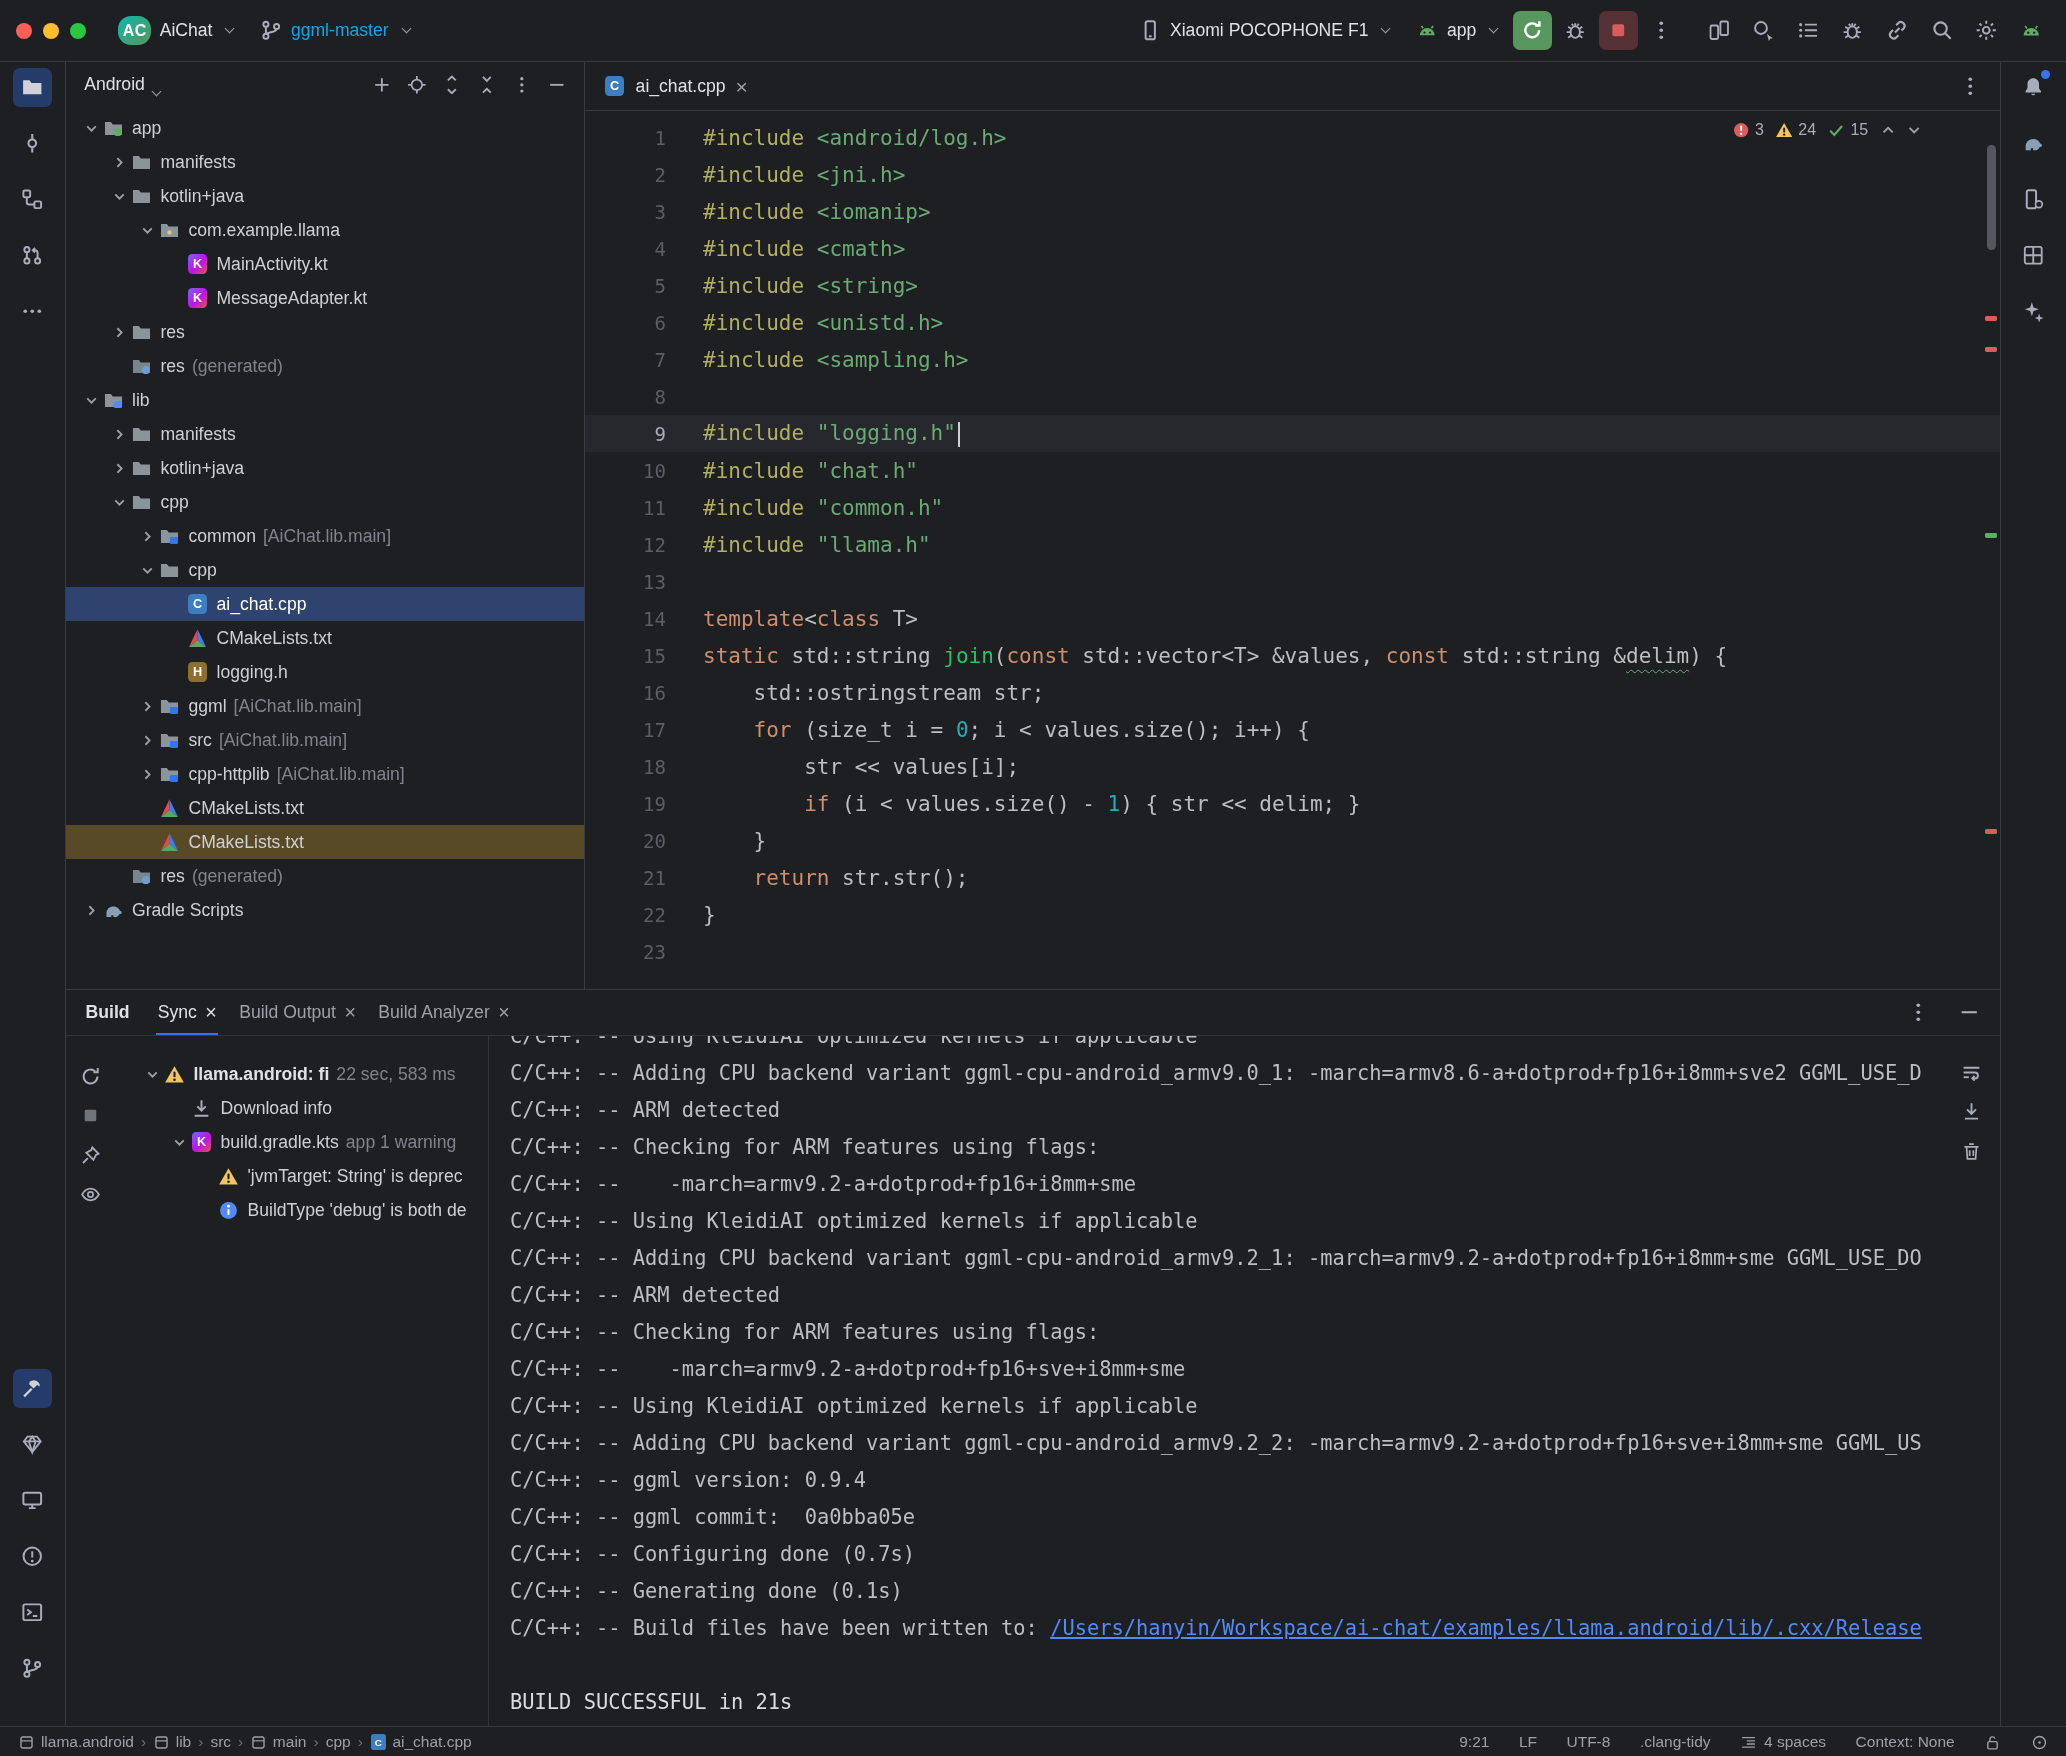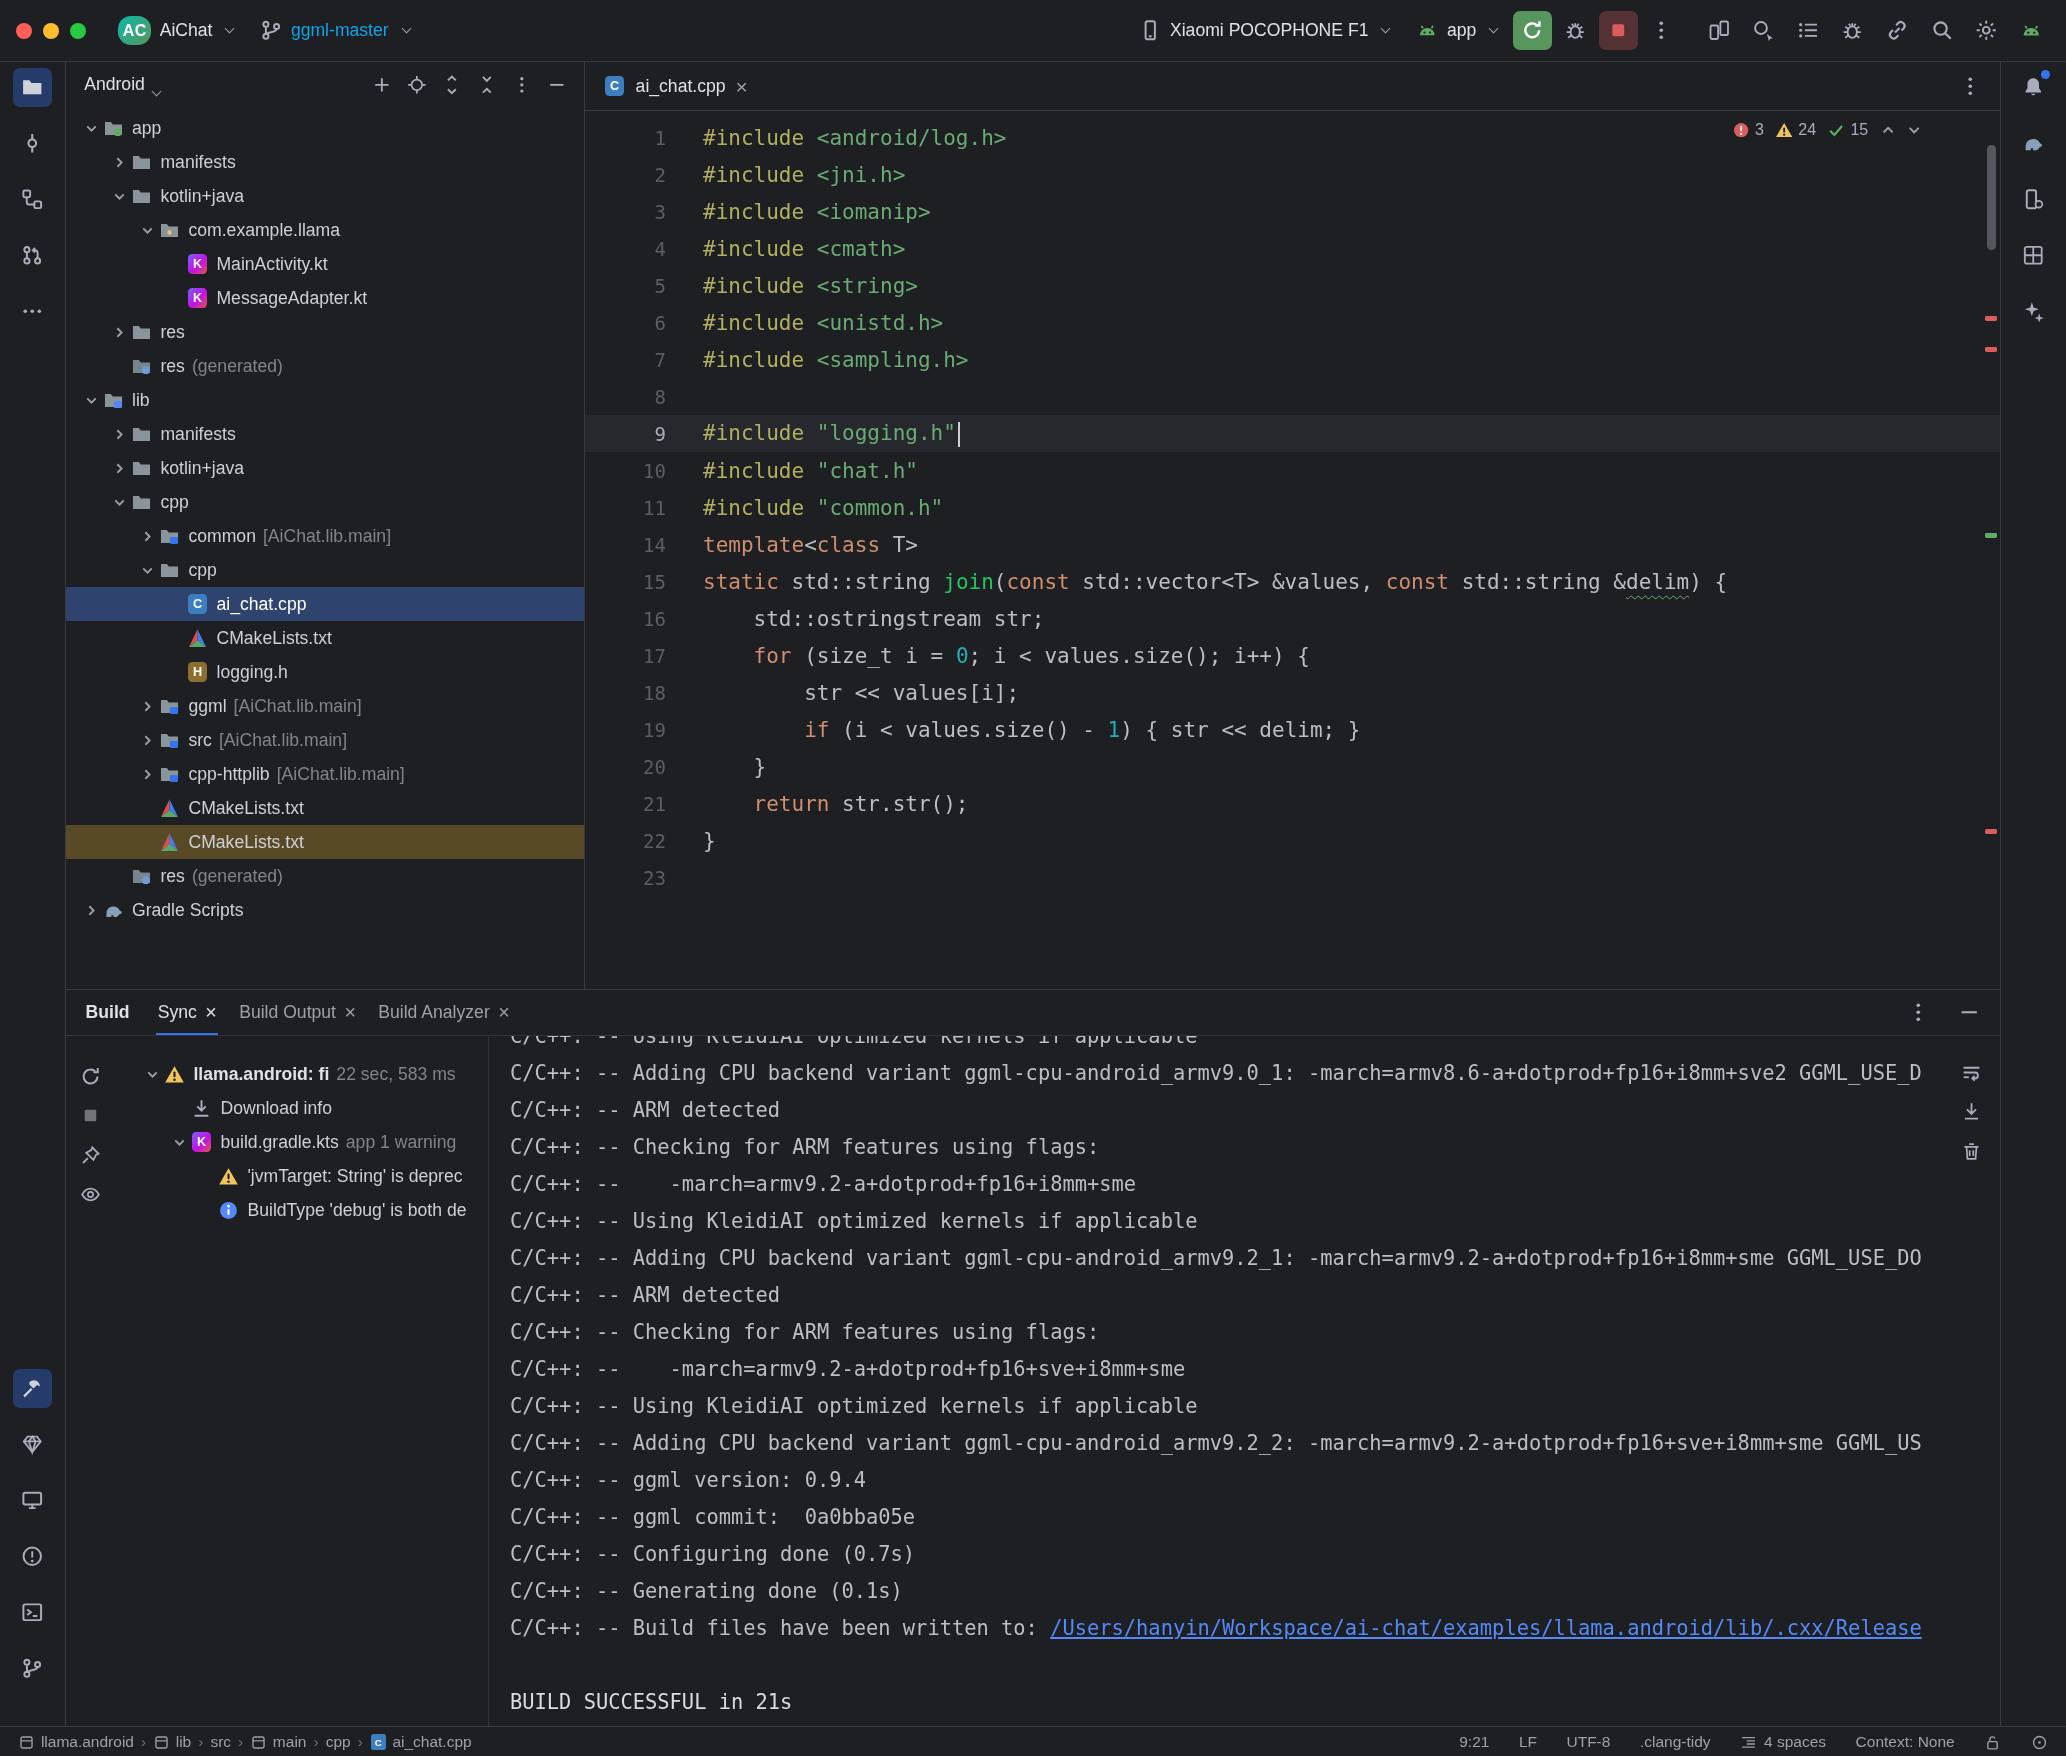"12" div.cline { html: none -> <div><span>12</span><span><span>#include </span><span>"llama.h"</span></span></div> }
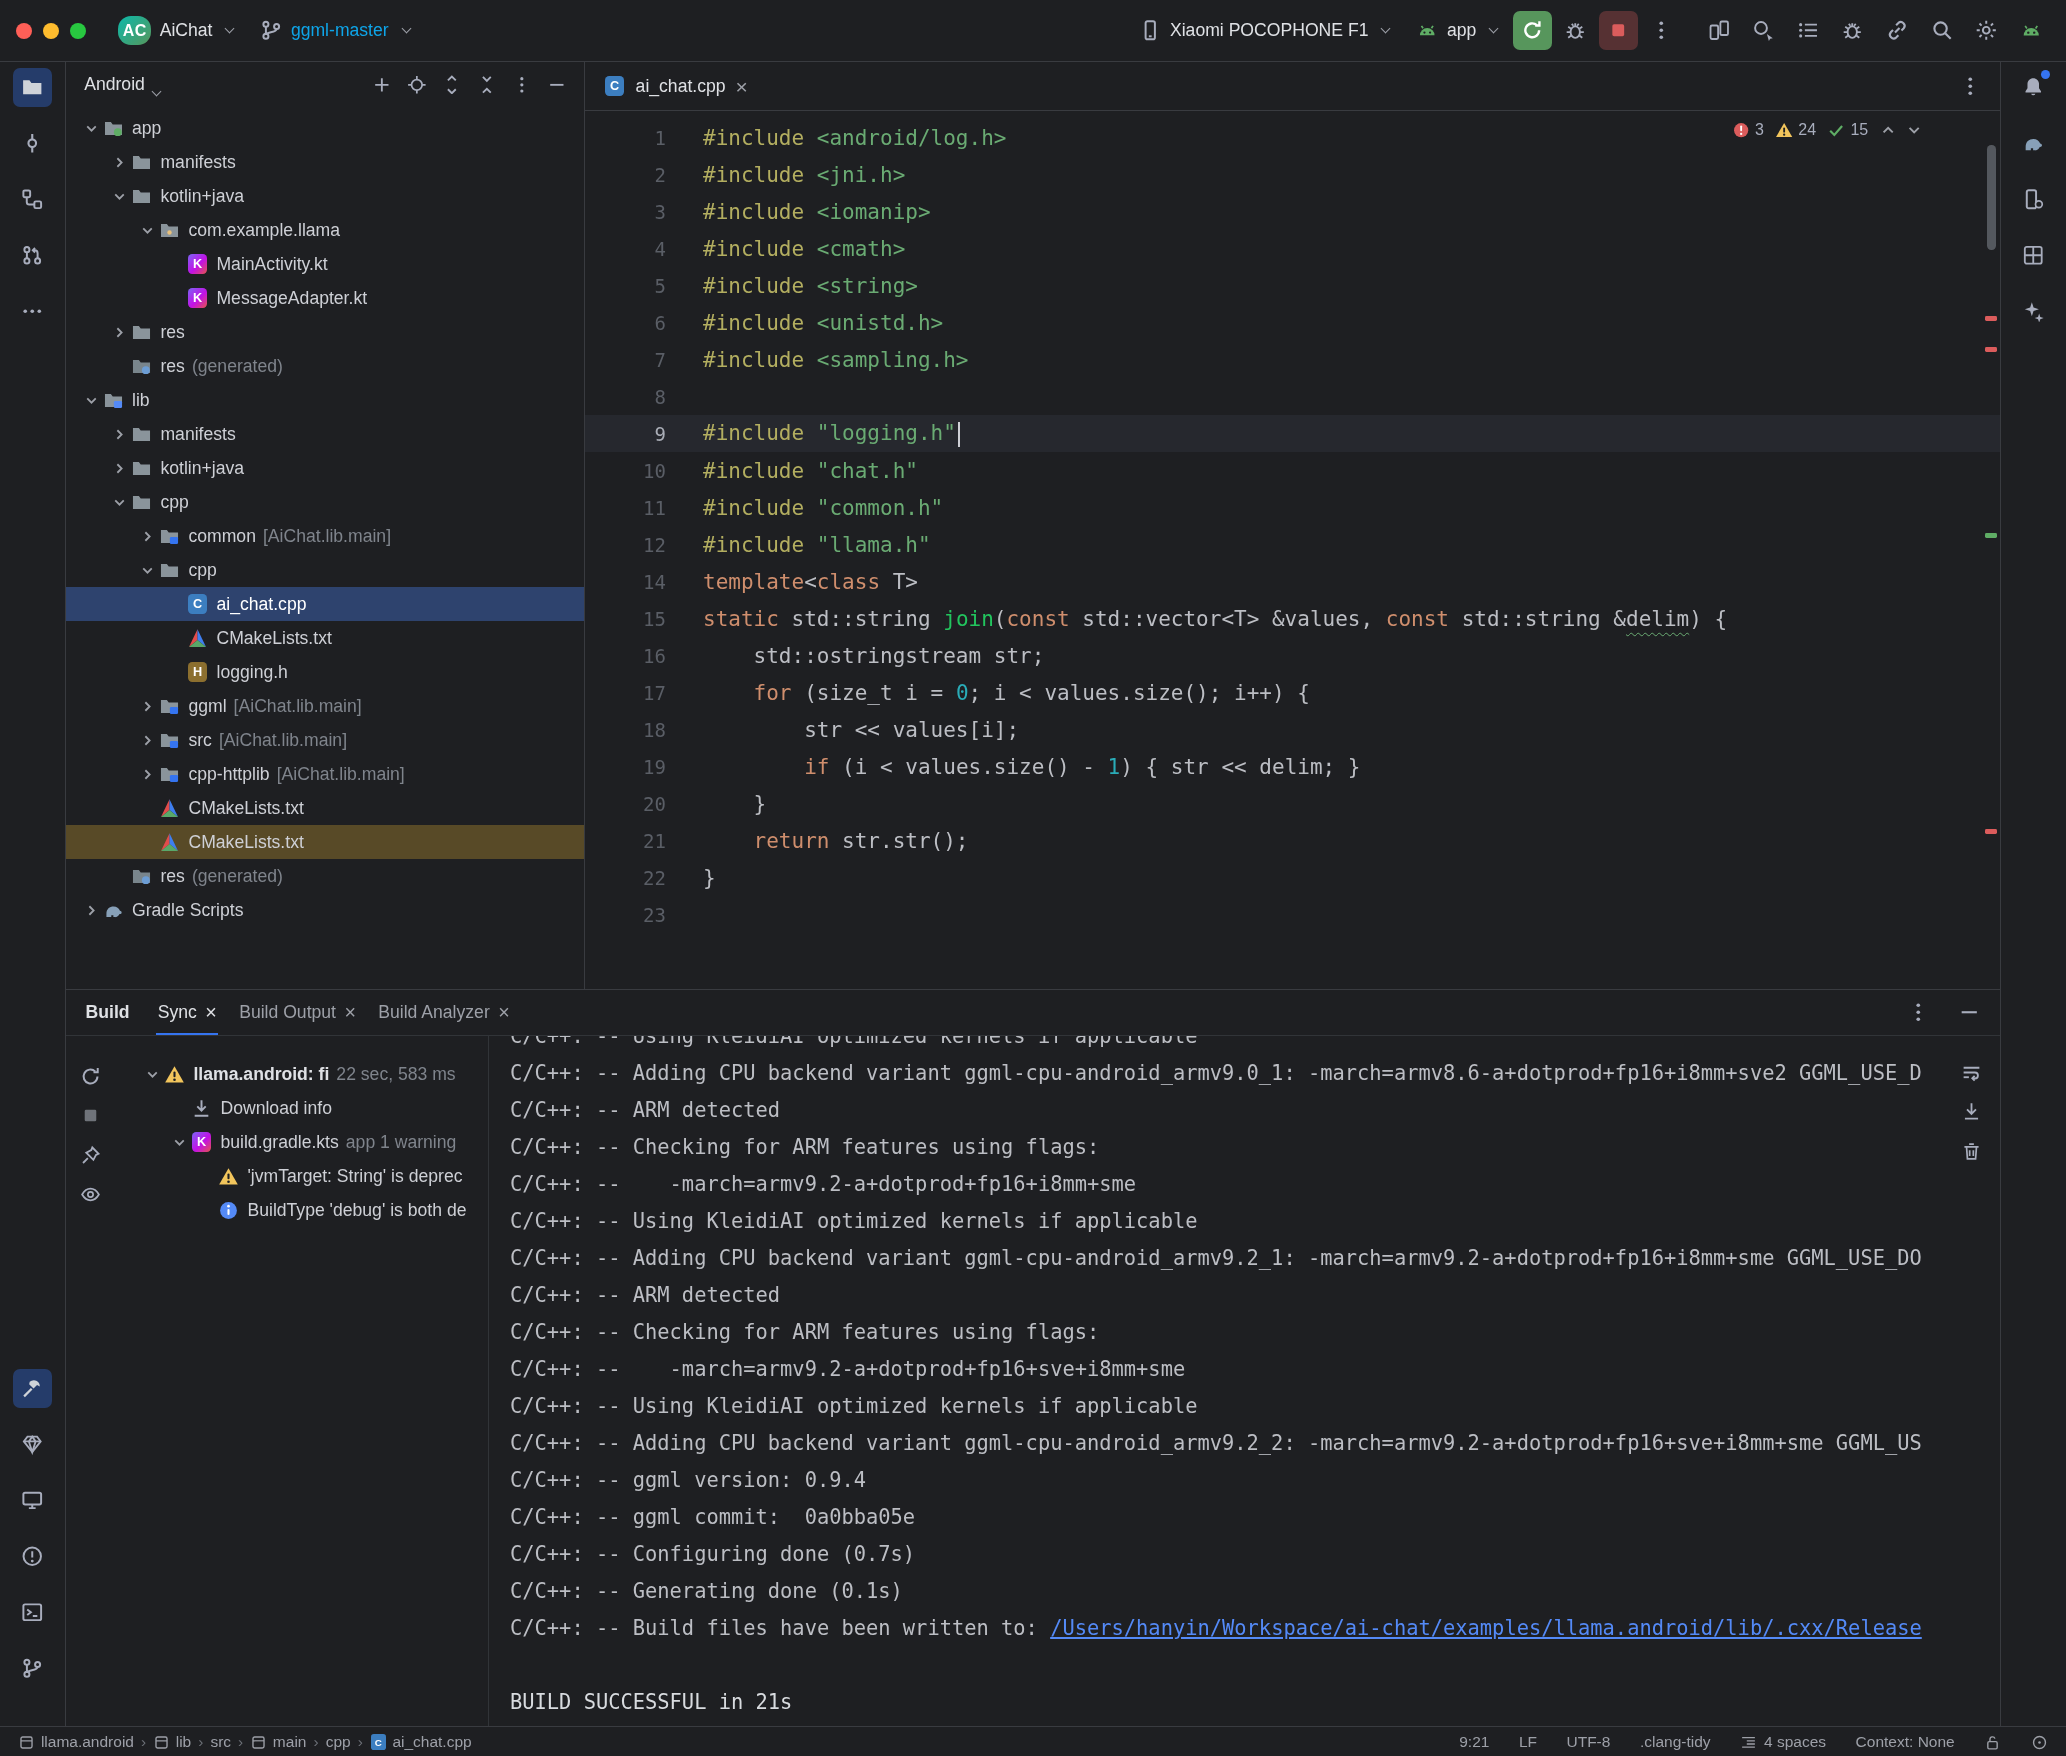"13" div.cline { html: none -> <div><span>13</span><span></span></div> }
